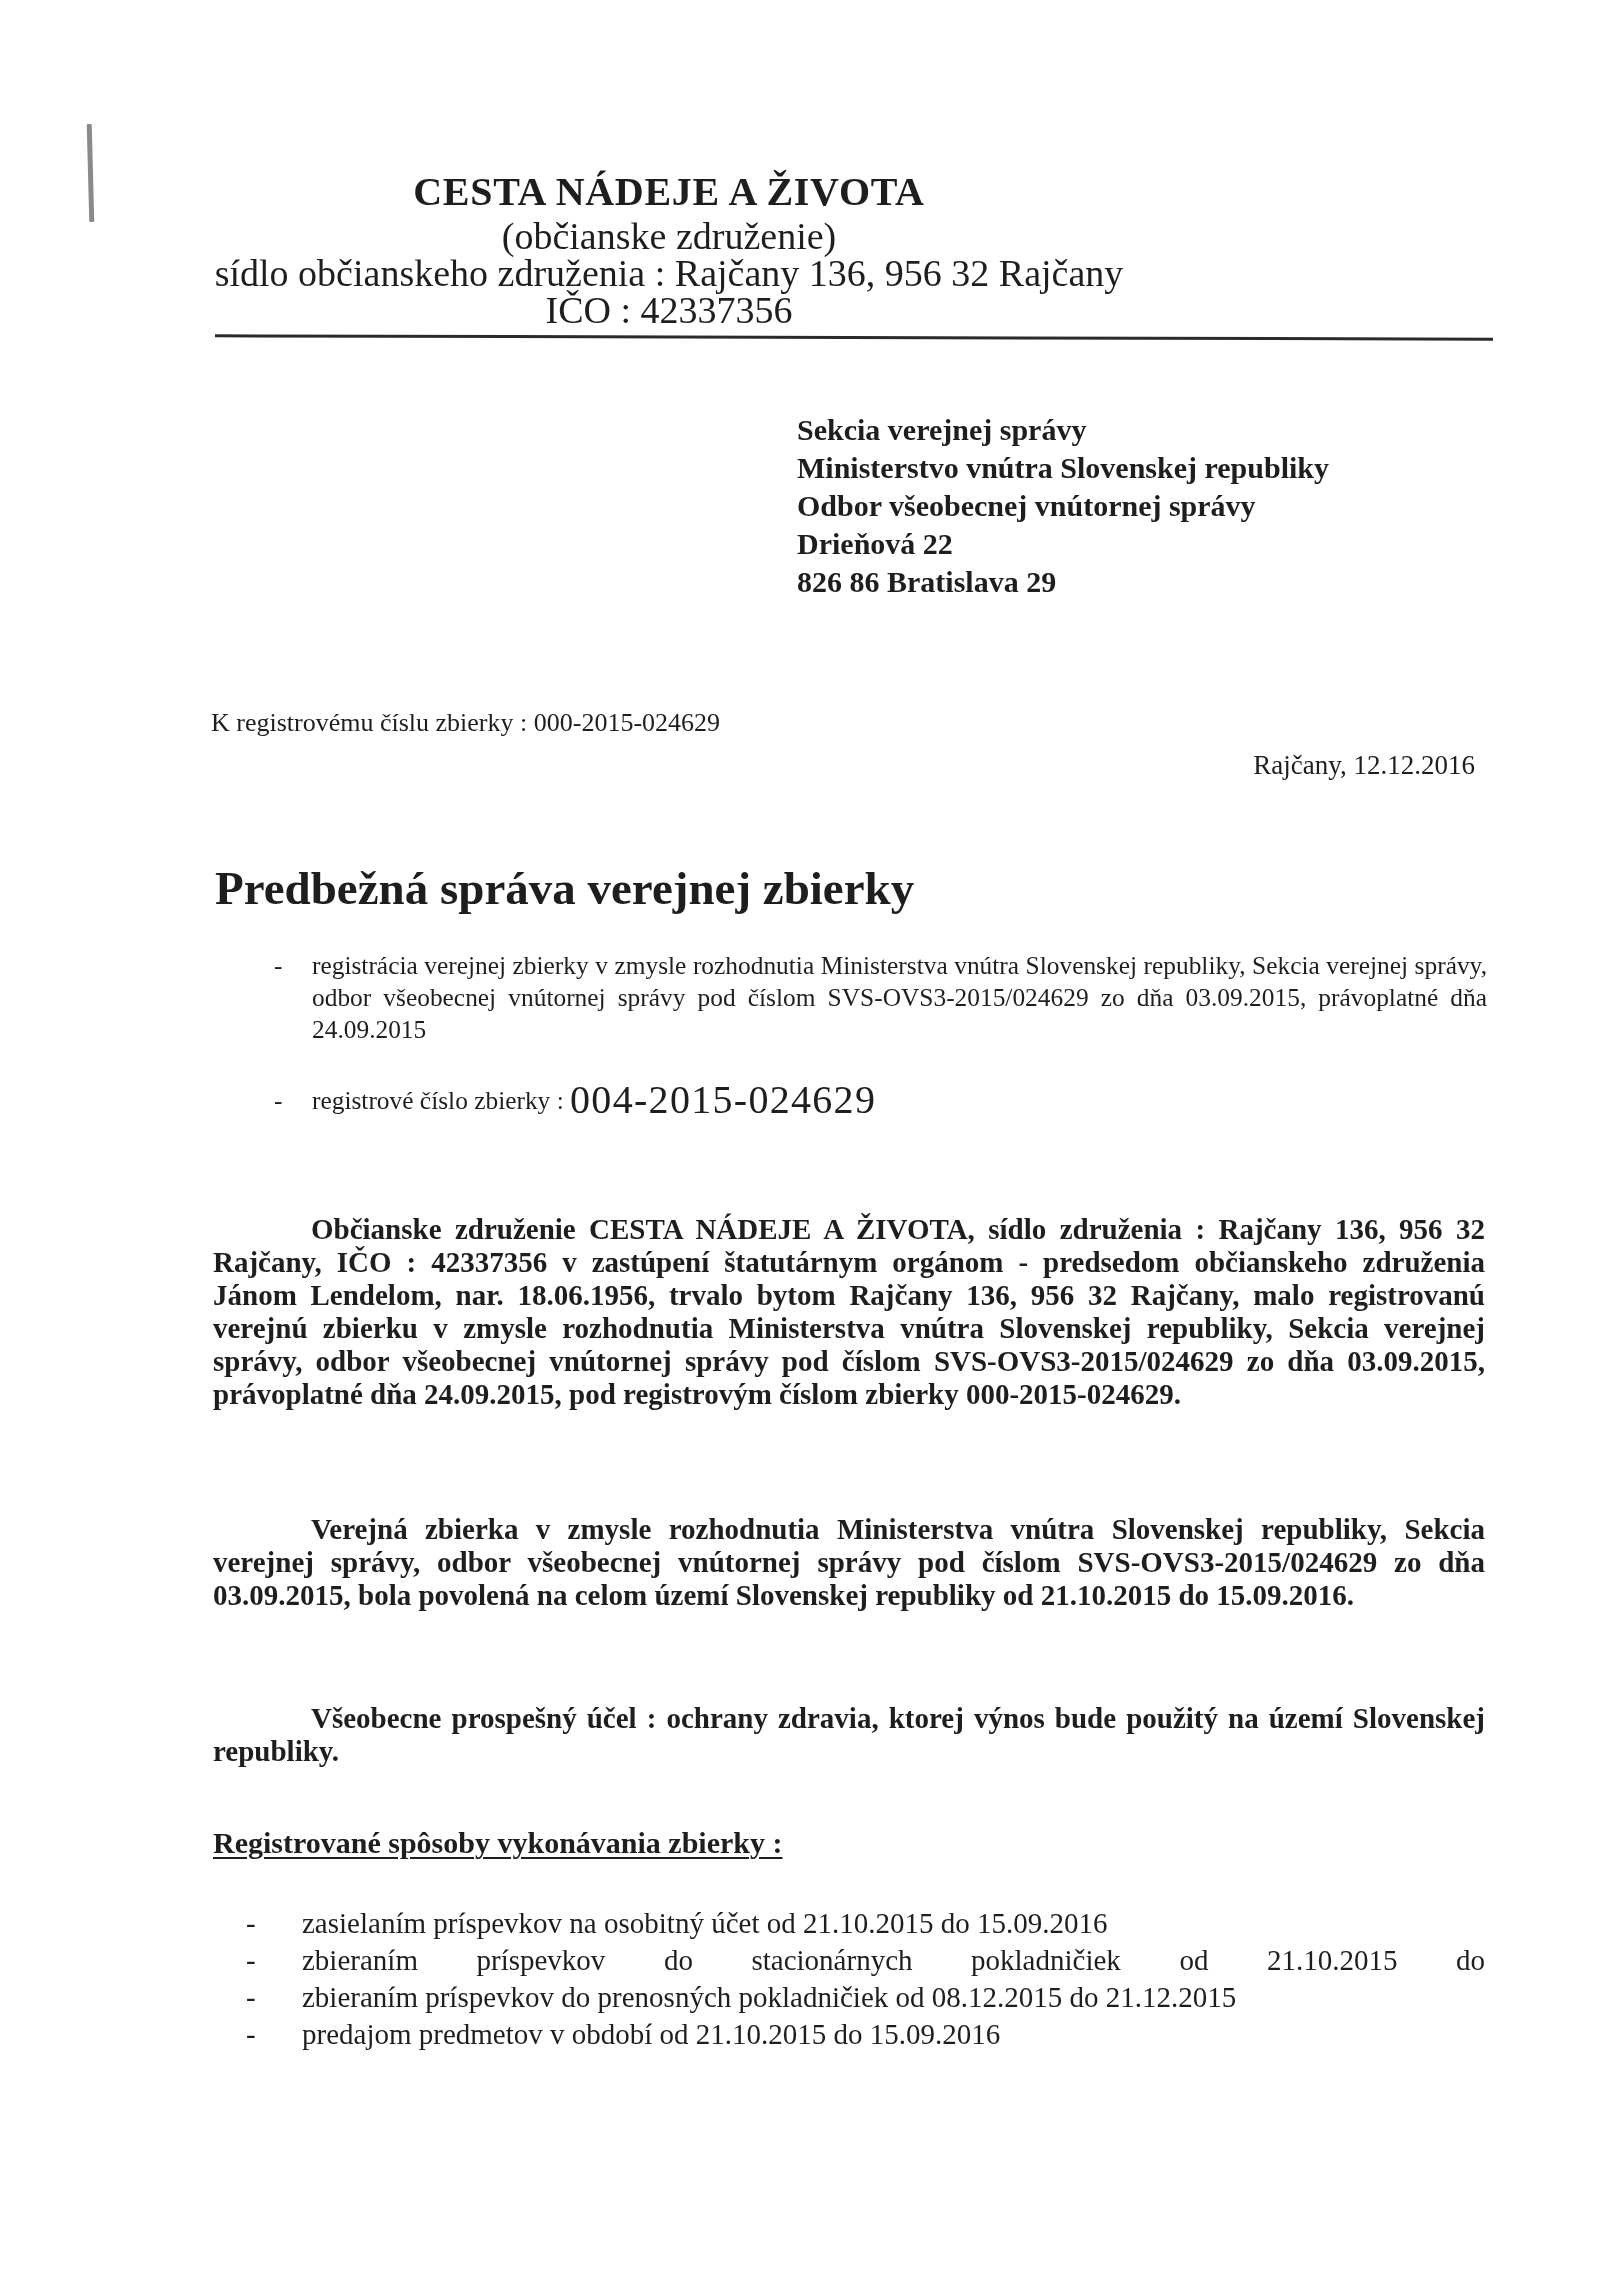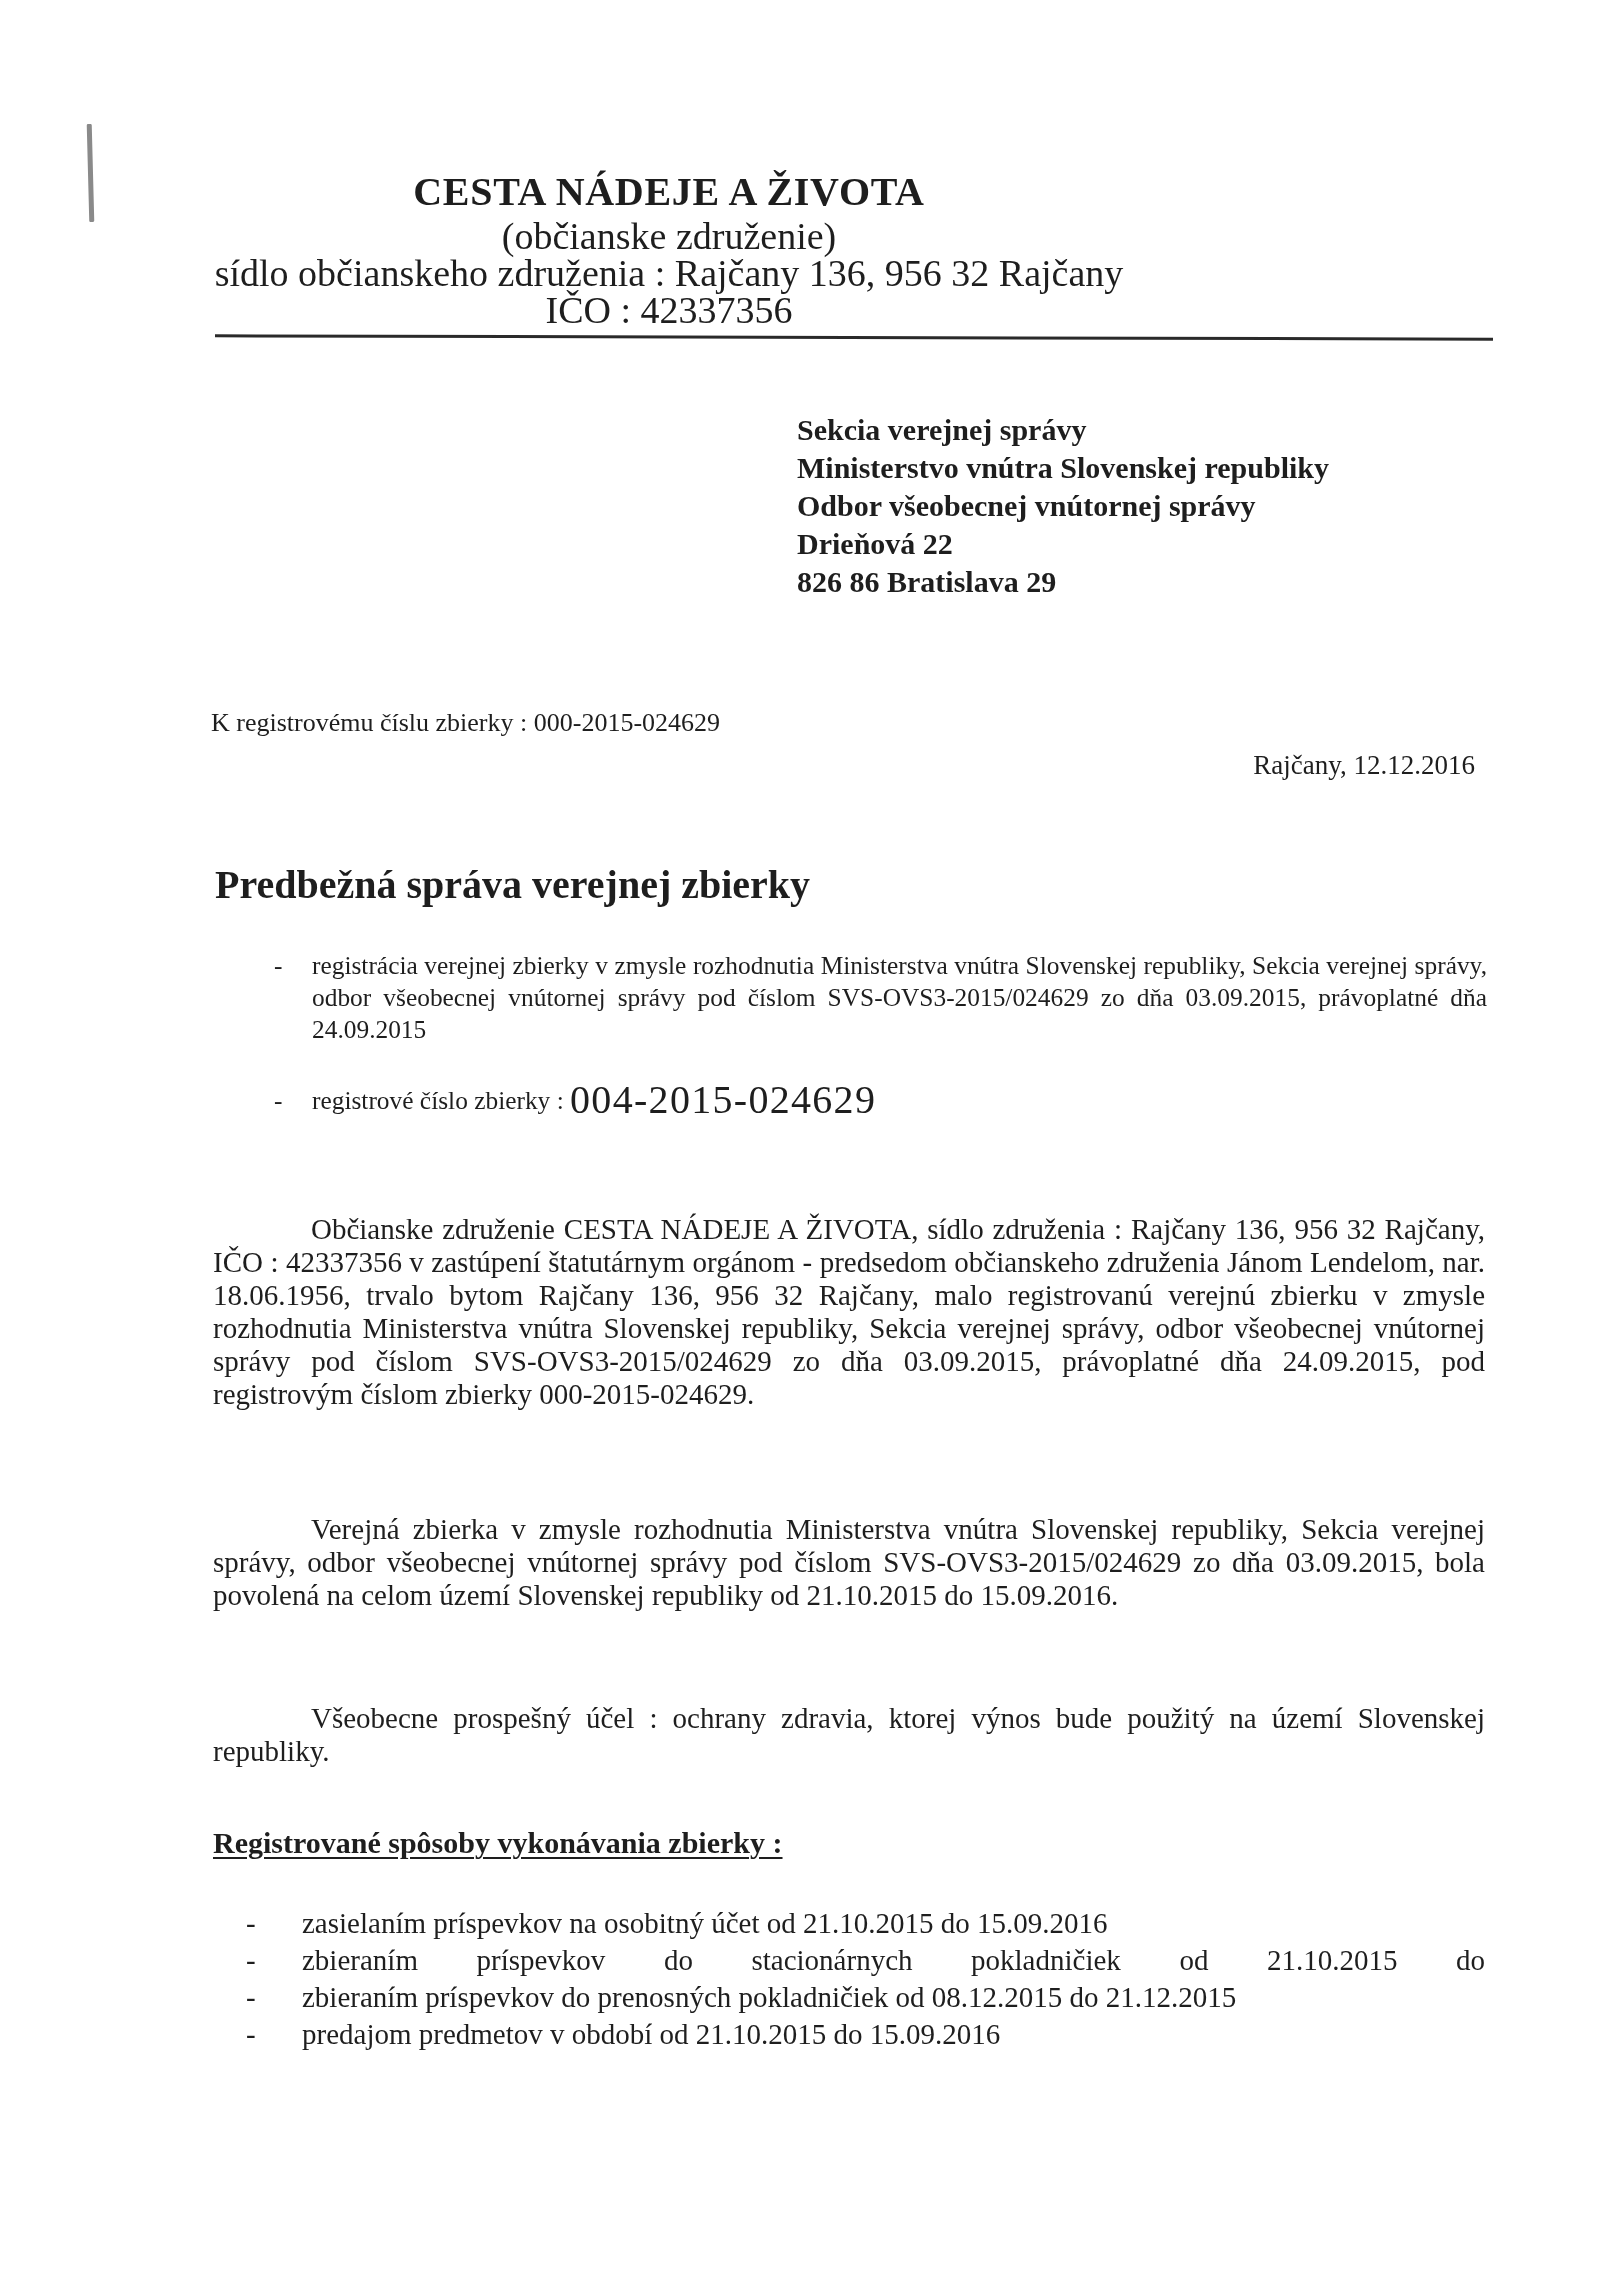"Predbežná správa verejnej zbierky" .doc-title { font-size: 40px -> 47px }
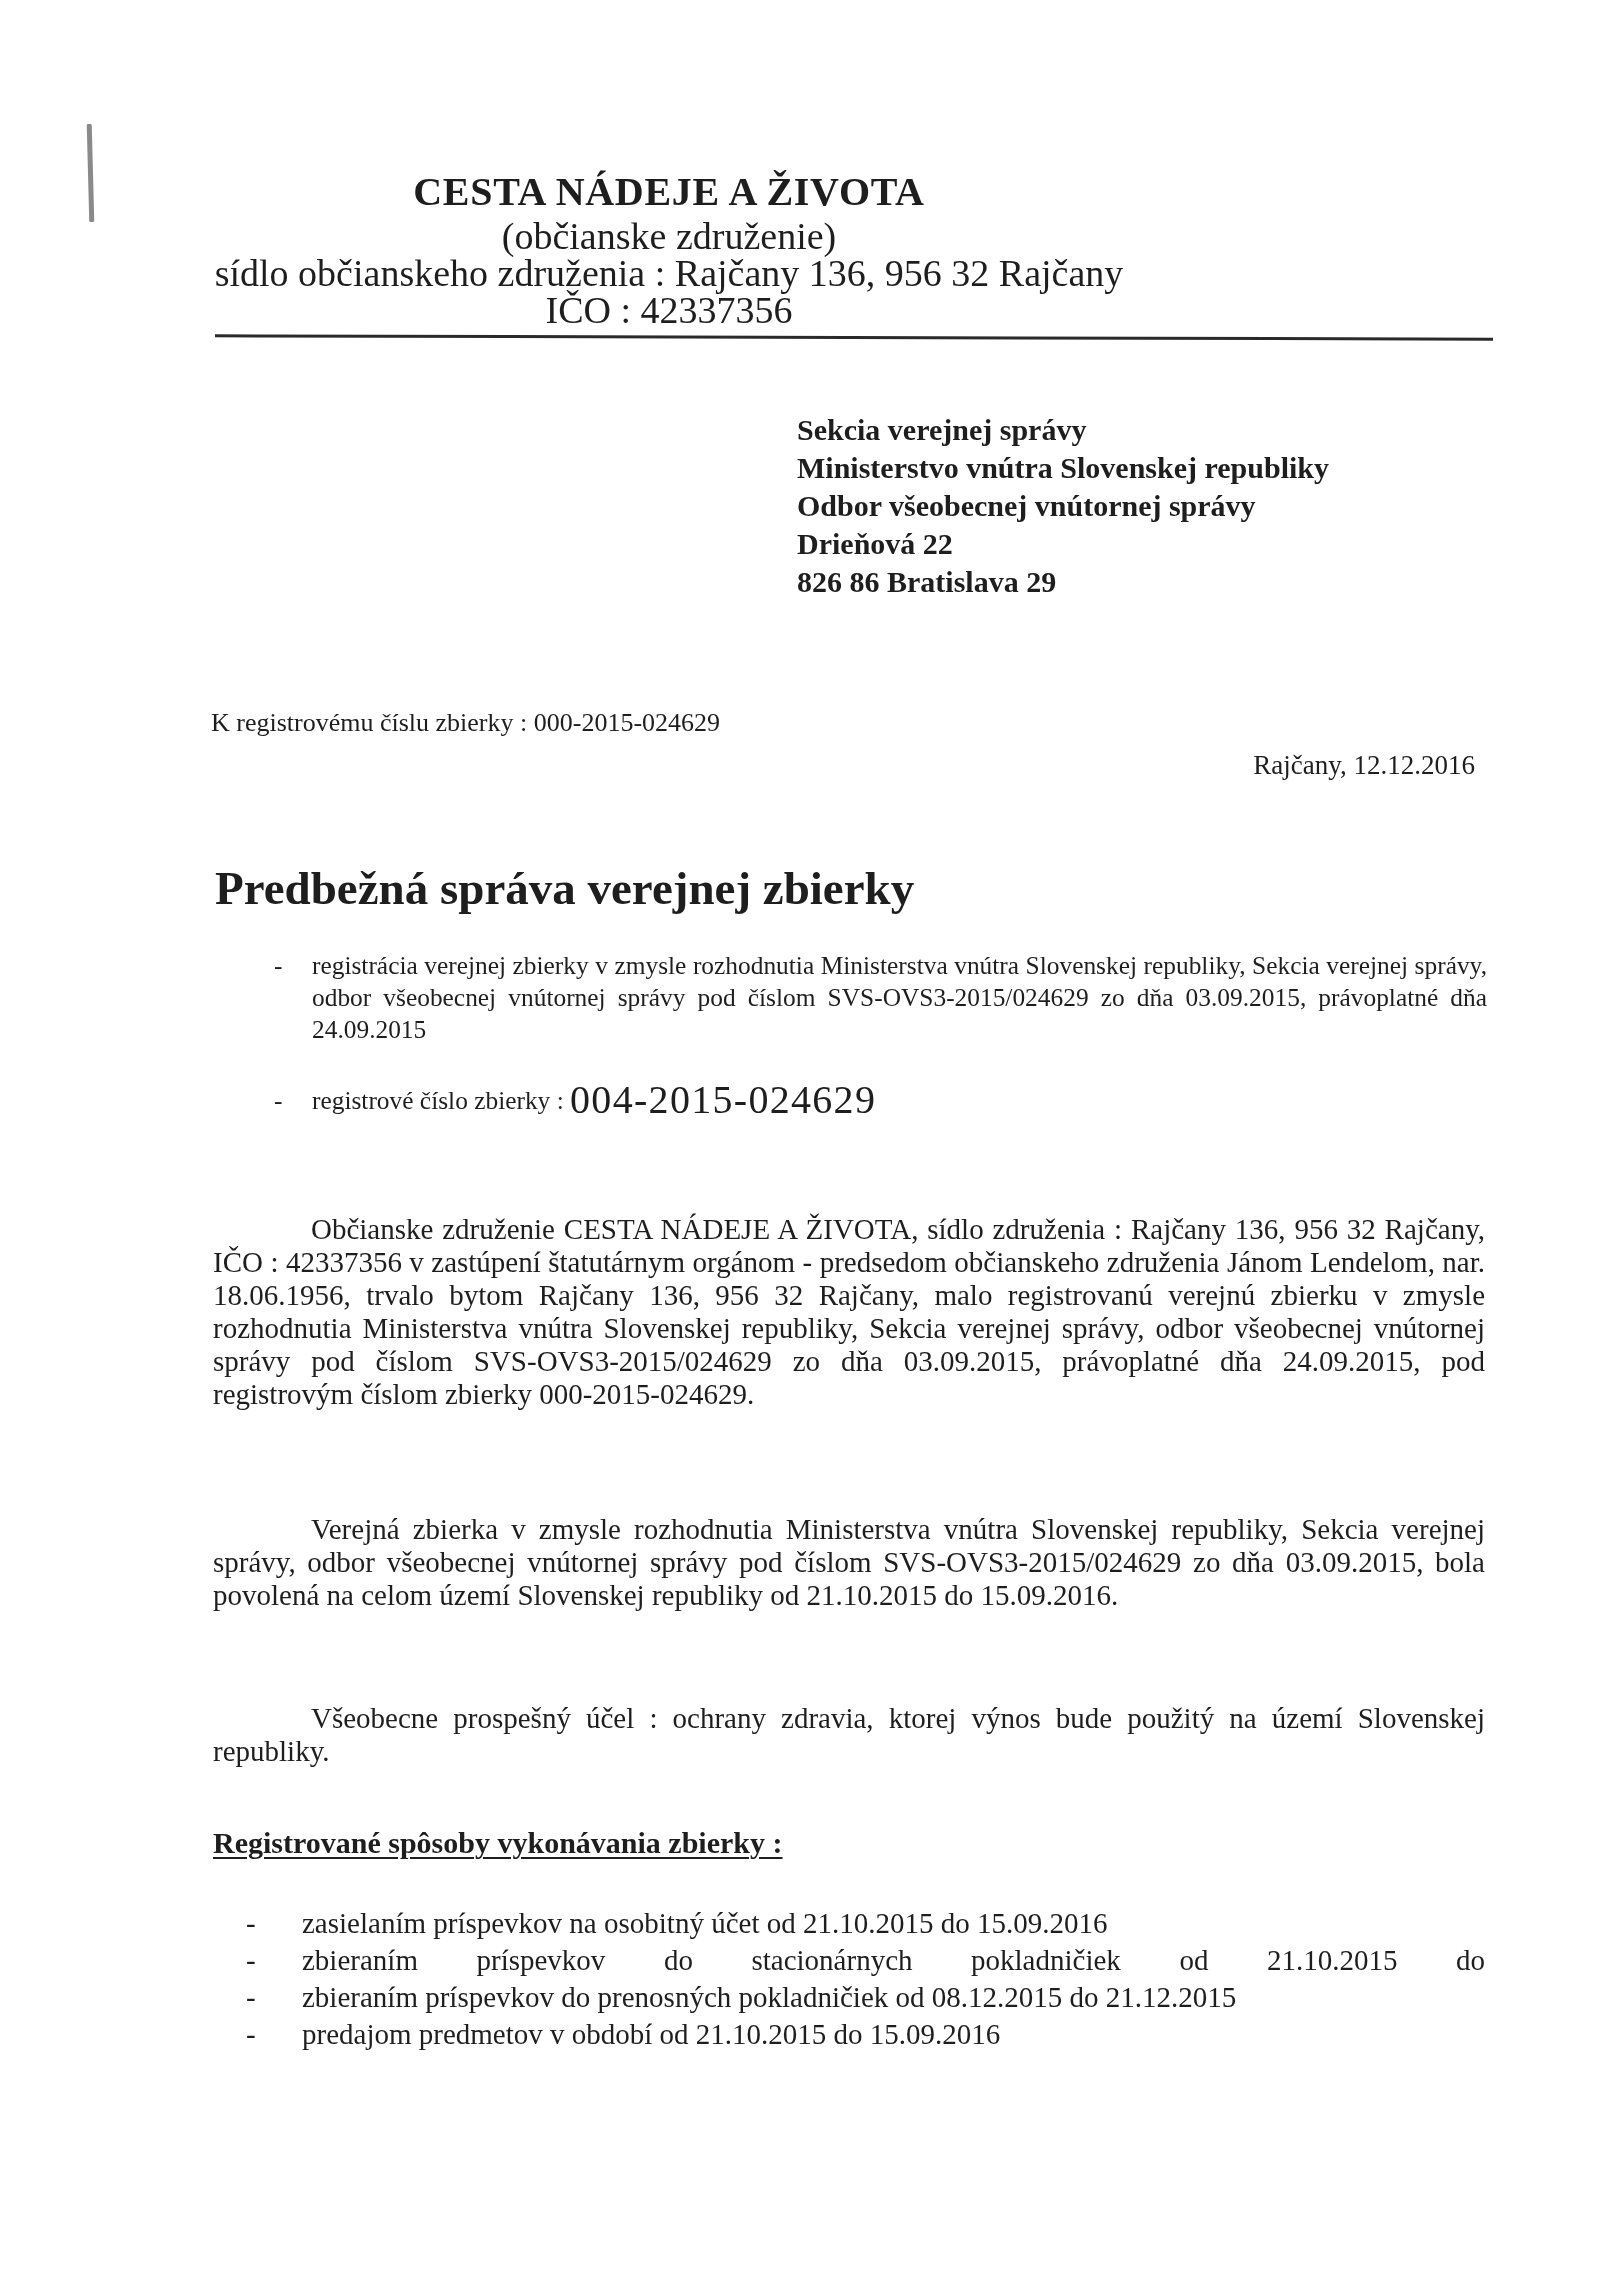"Občianske združenie CESTA NÁDEJE A" .para { font-weight: none -> bold }
